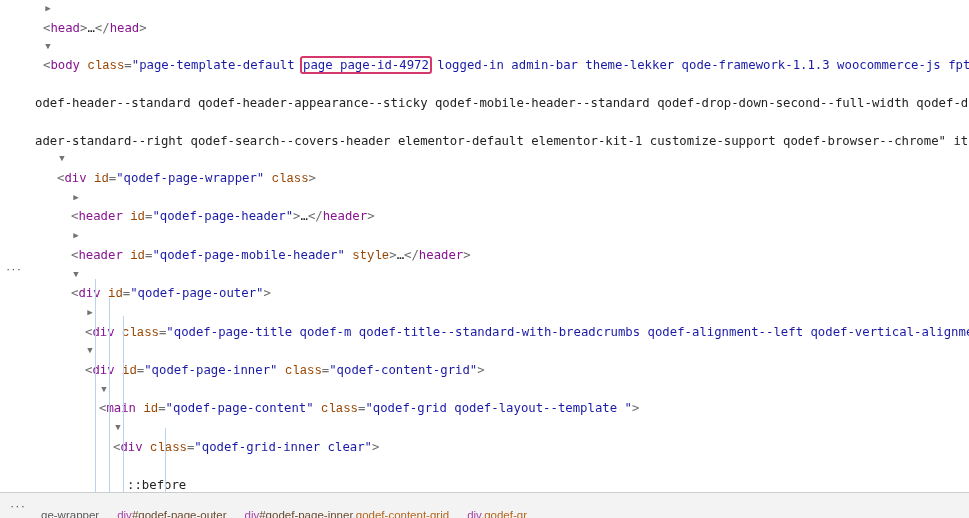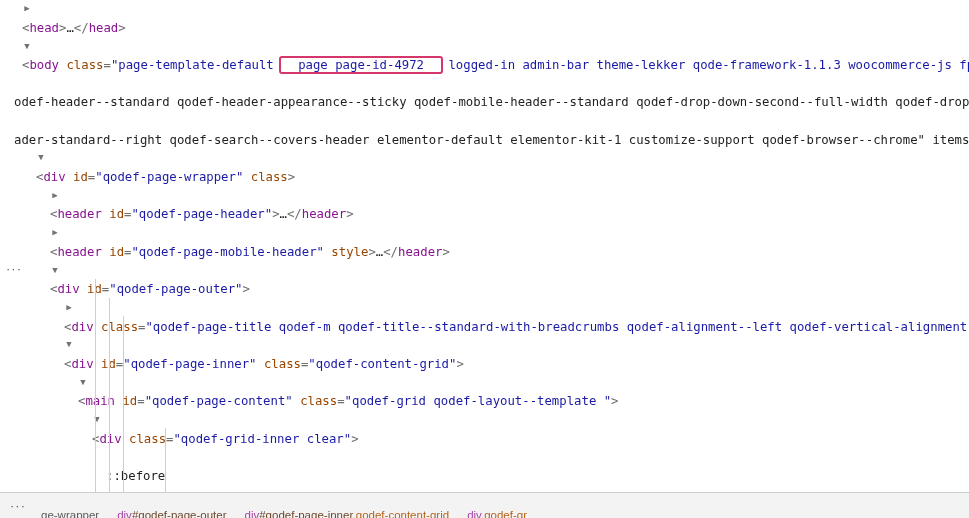"<head>…</head>" .row { margin-left: none -> 21px }
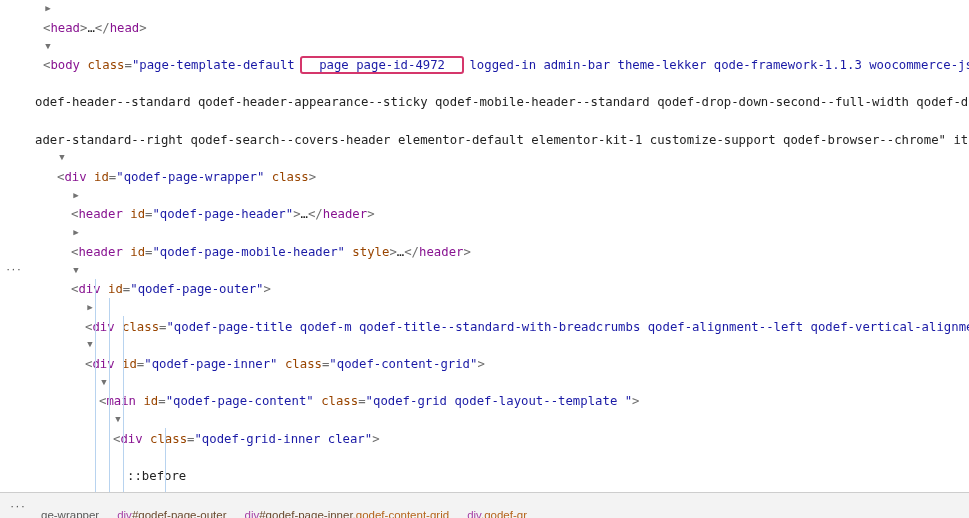"class" .attr { font-family: none -> Liberation Mono, monospace }
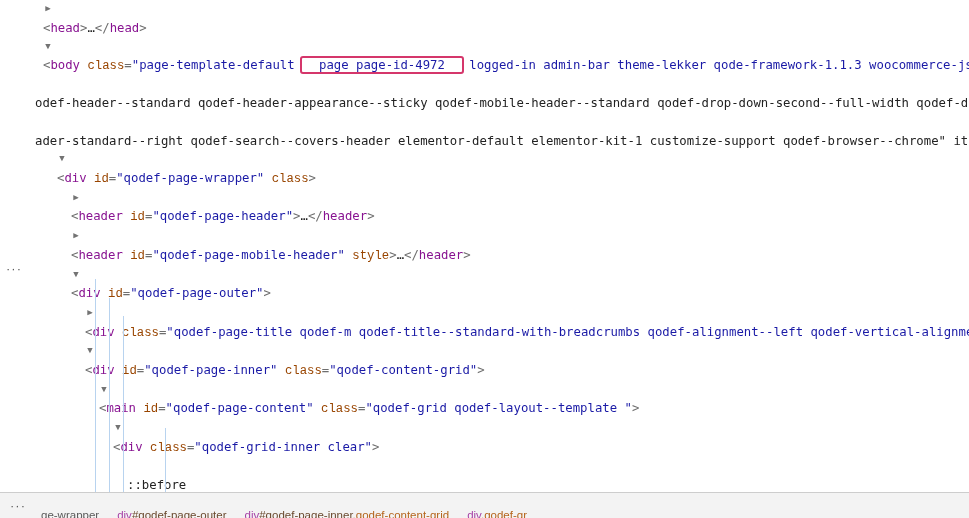"page page-id-4972" .hl-inline { padding: 0 17px -> 0 1px }
